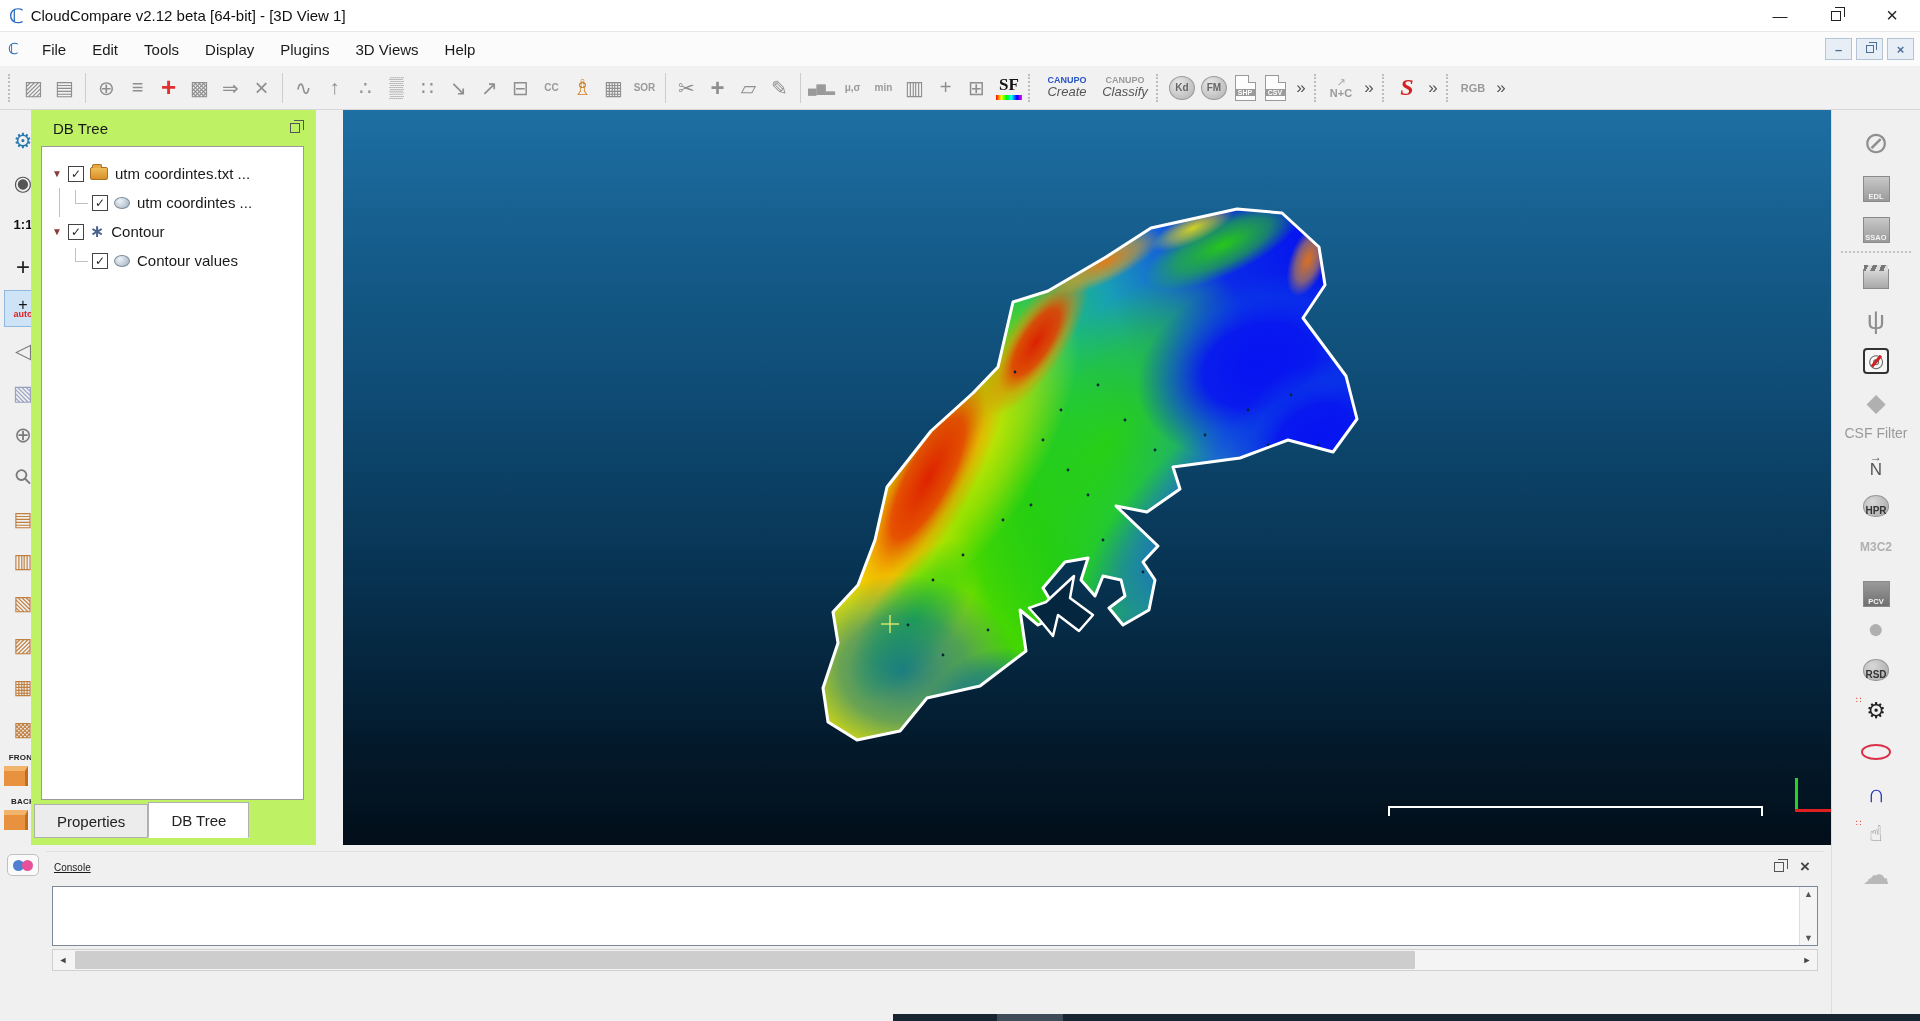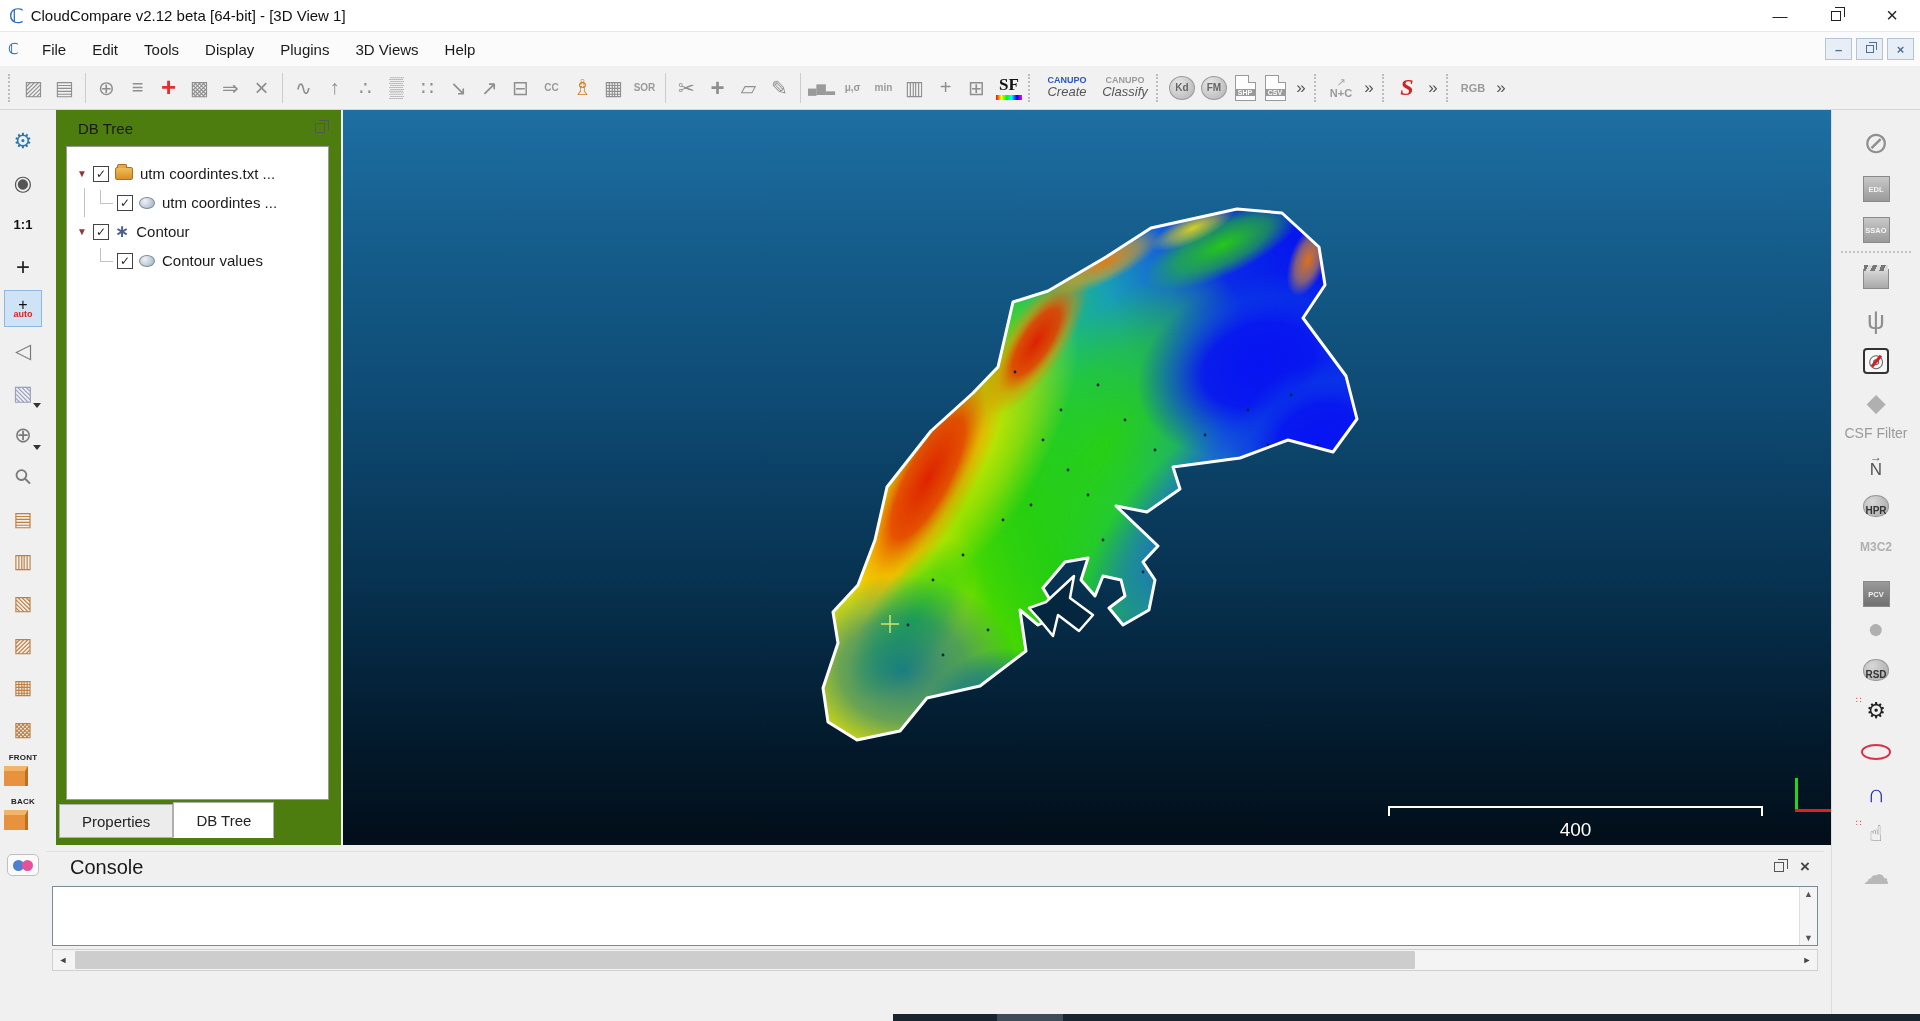"DB Tree" #dbpanel { background: #4d7c0f -> #bef264; left: 56px -> 31px }
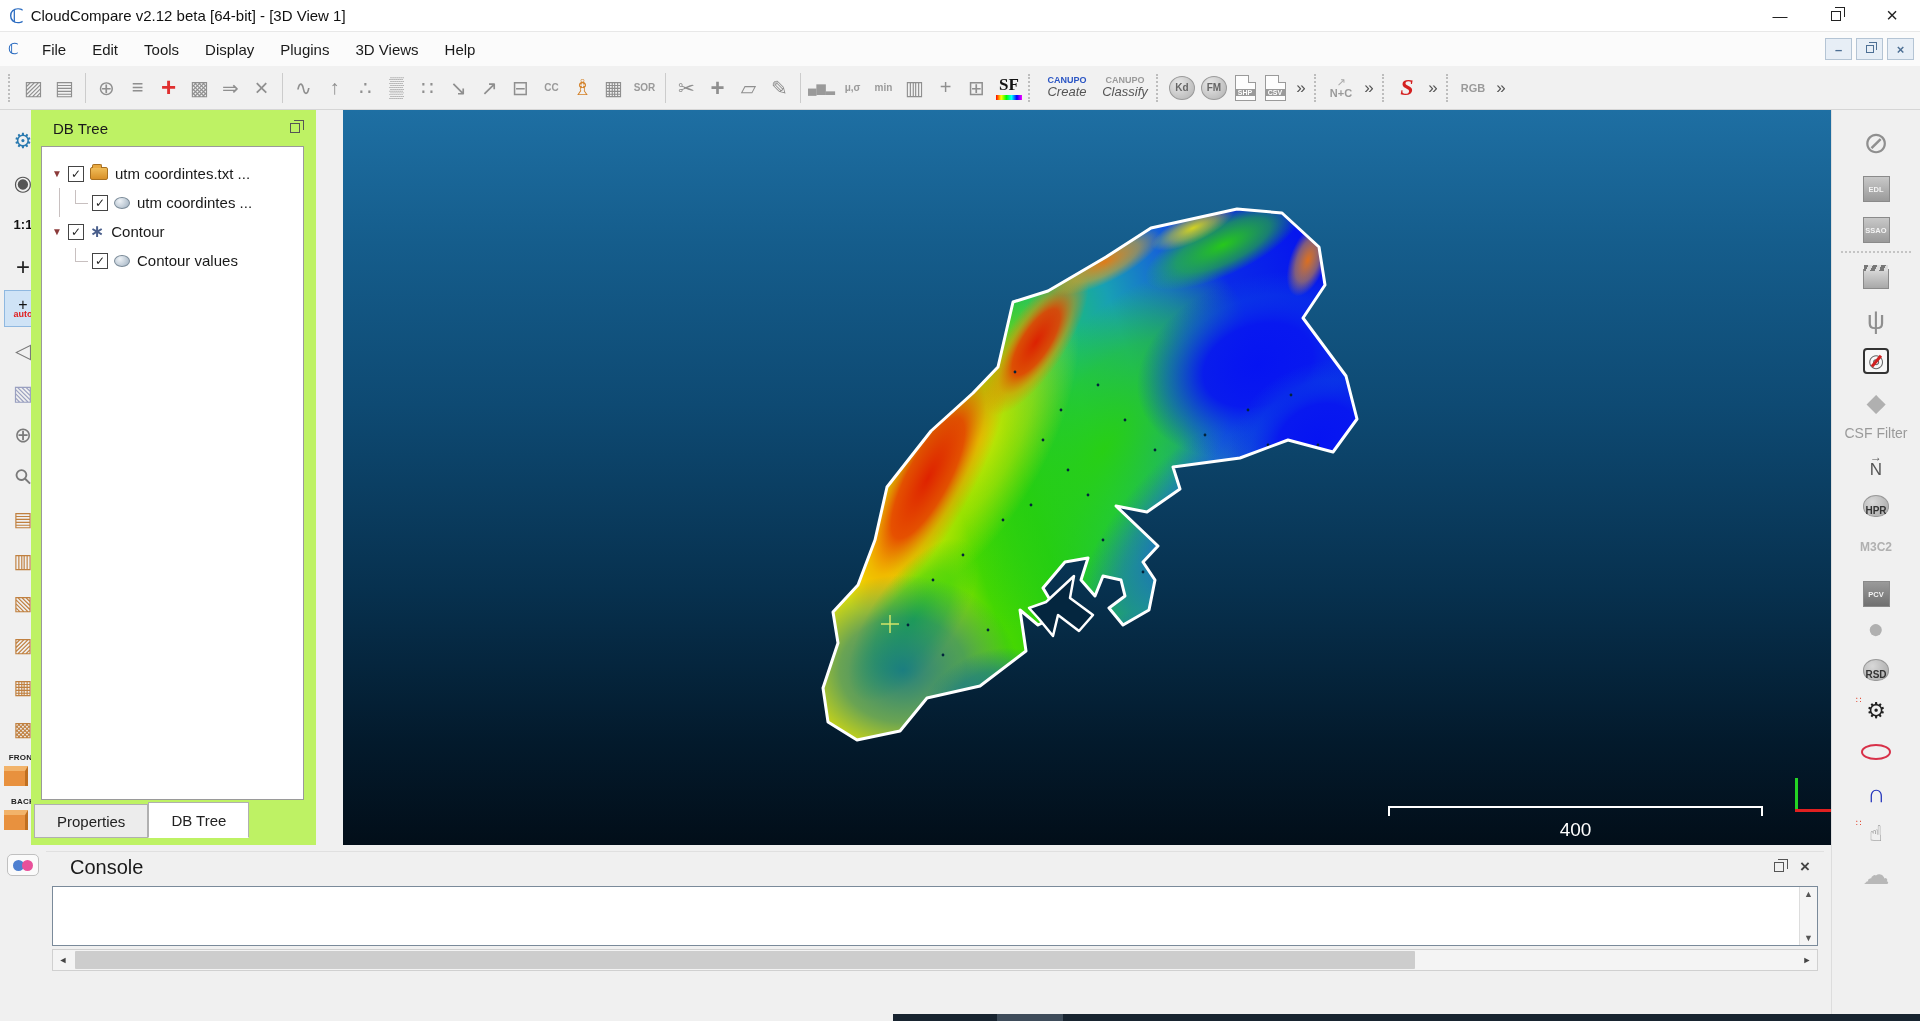"EDL" .greybox { align-items: center -> flex-end }
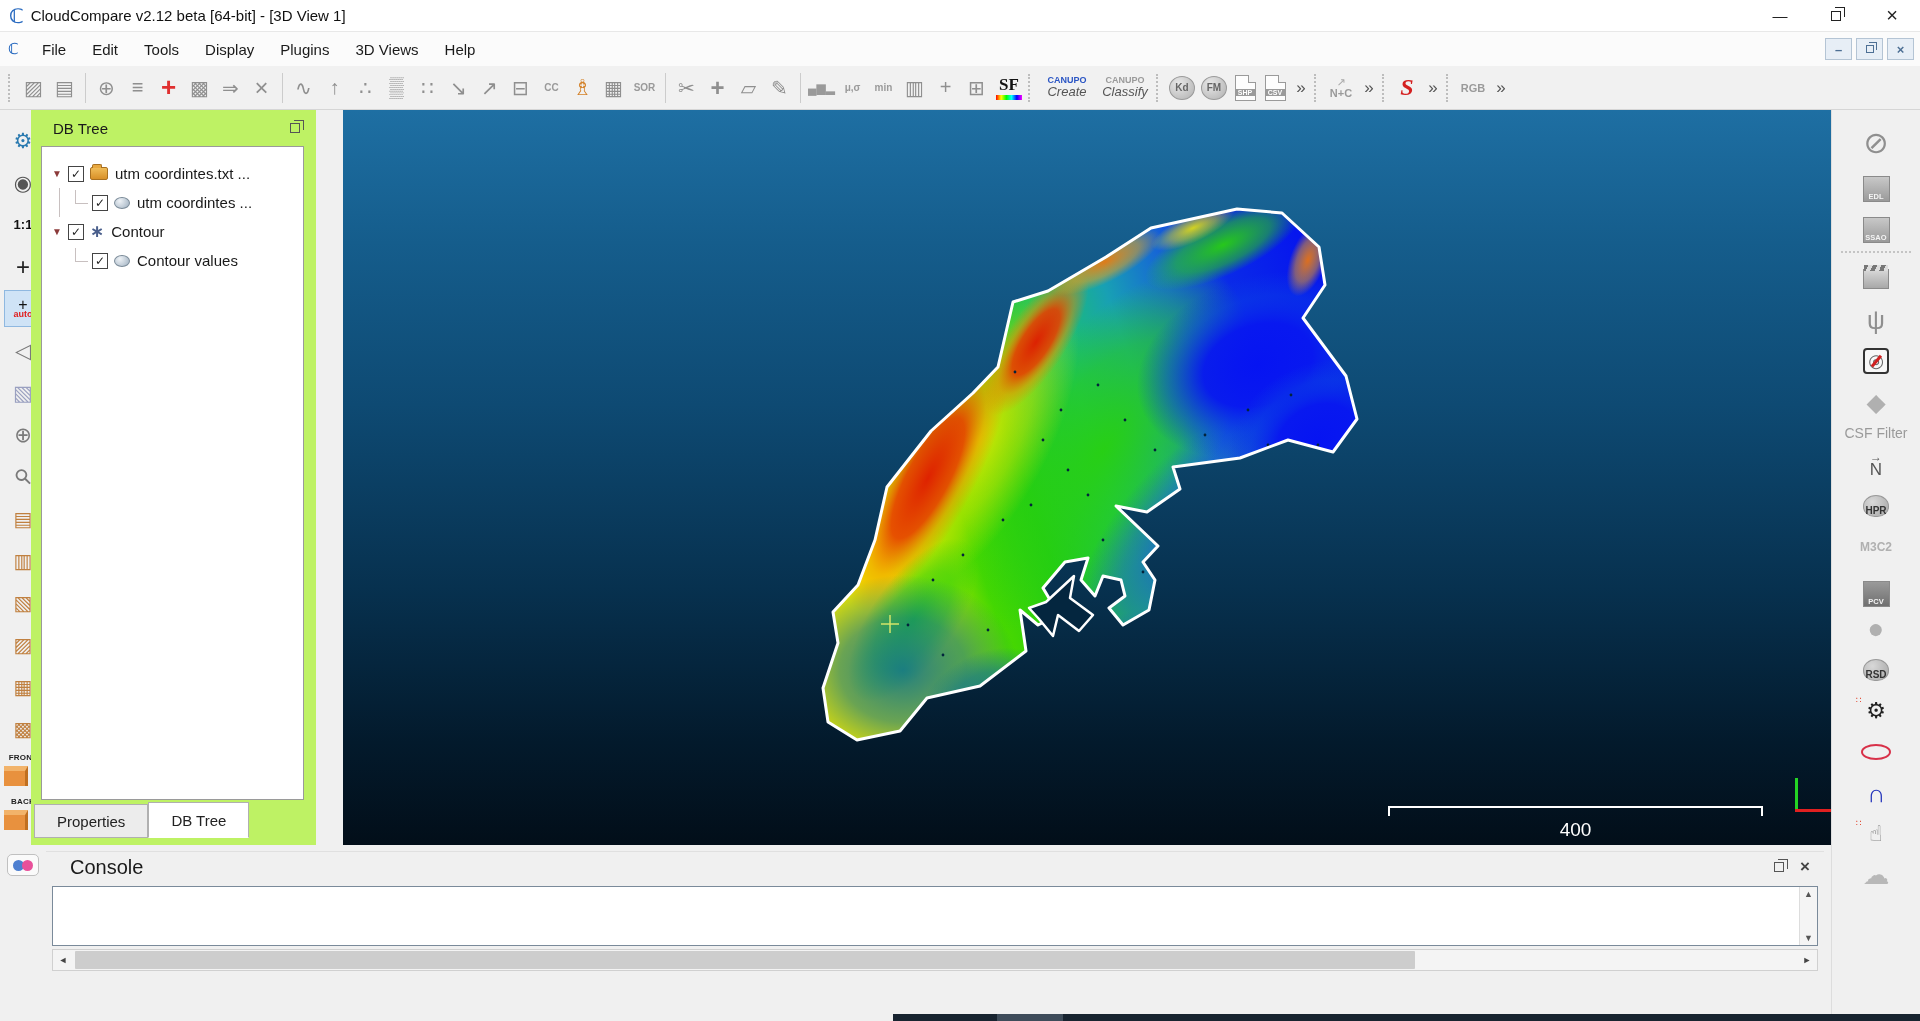"400" div.lbl { html: <div>400</div> -> none }
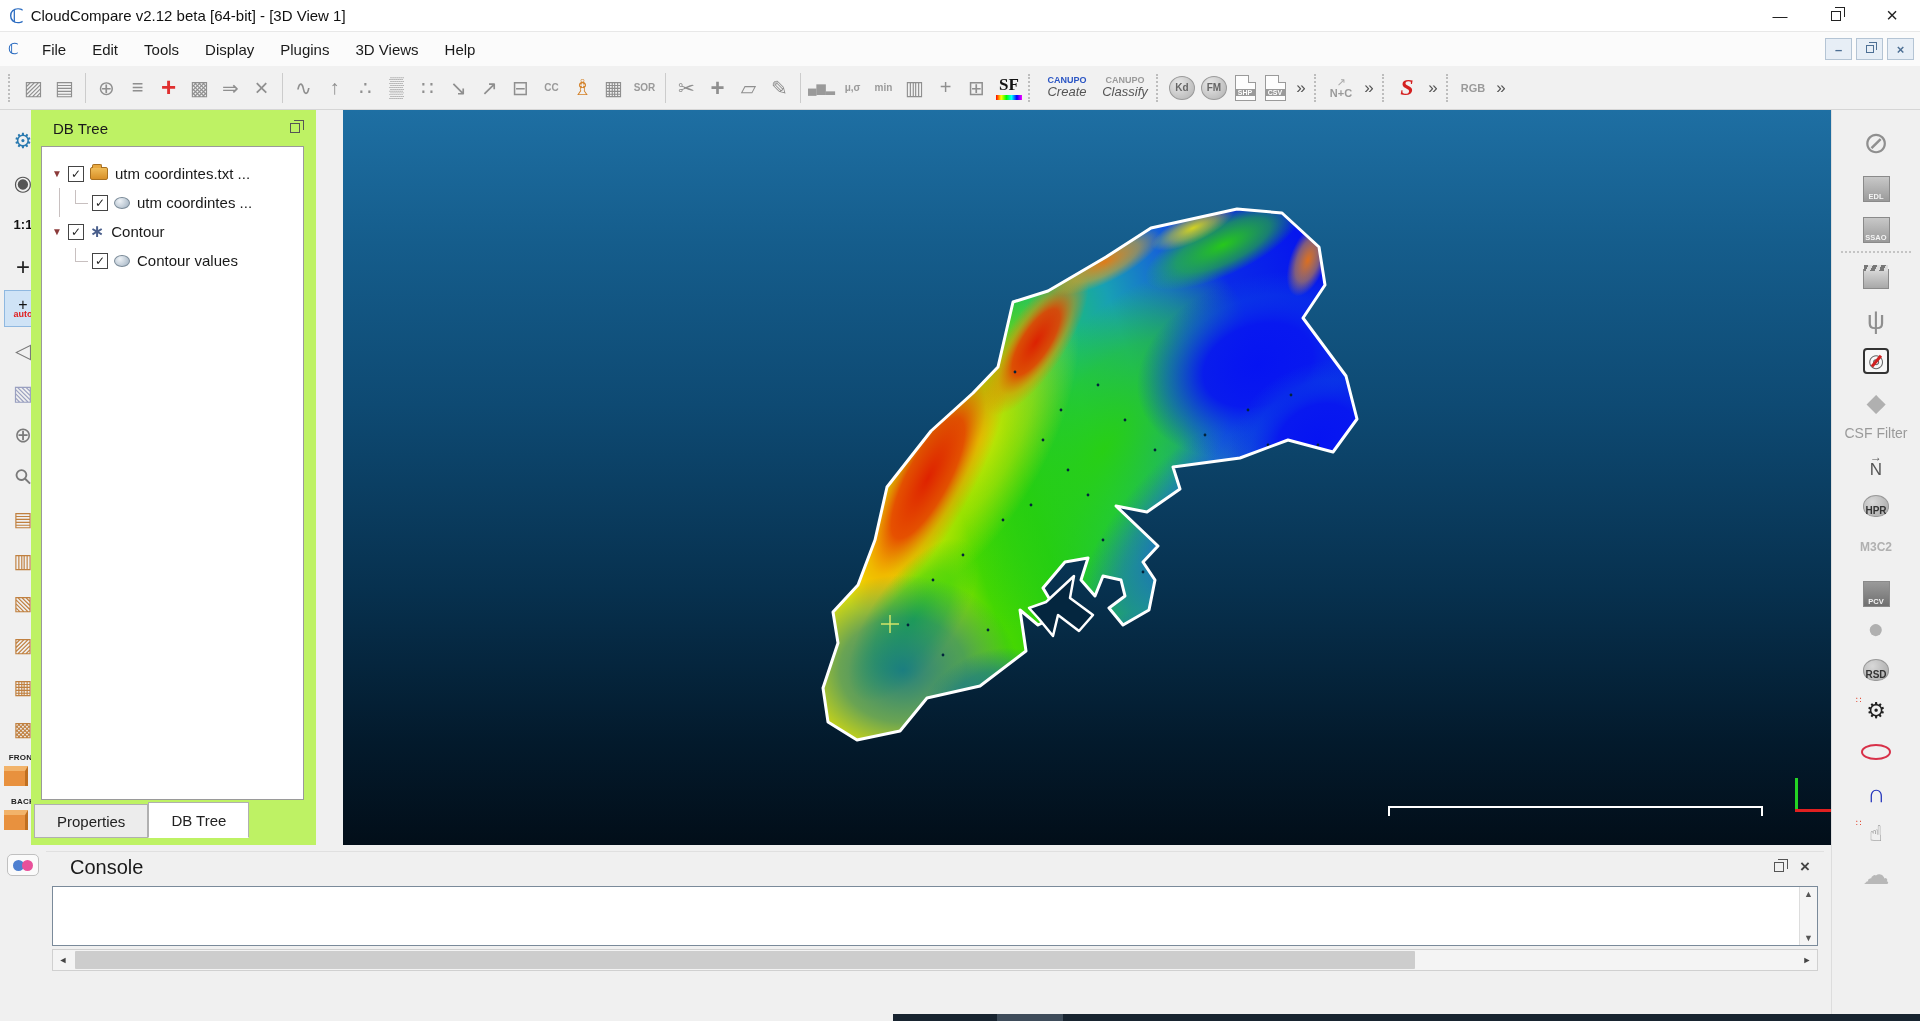"Console" #console-head .t { font-size: 20px -> 10px; margin-left: 24px -> 8px; text-decoration: none -> underline }
